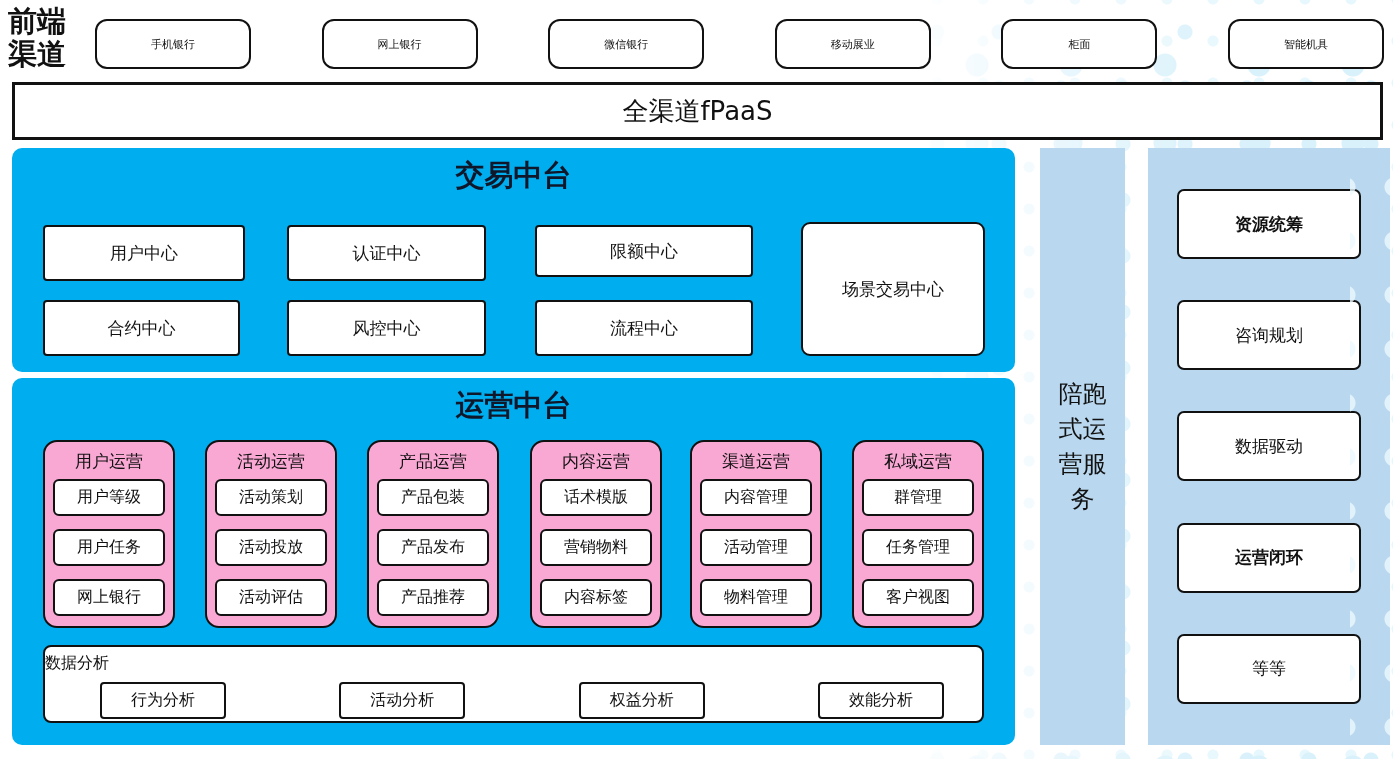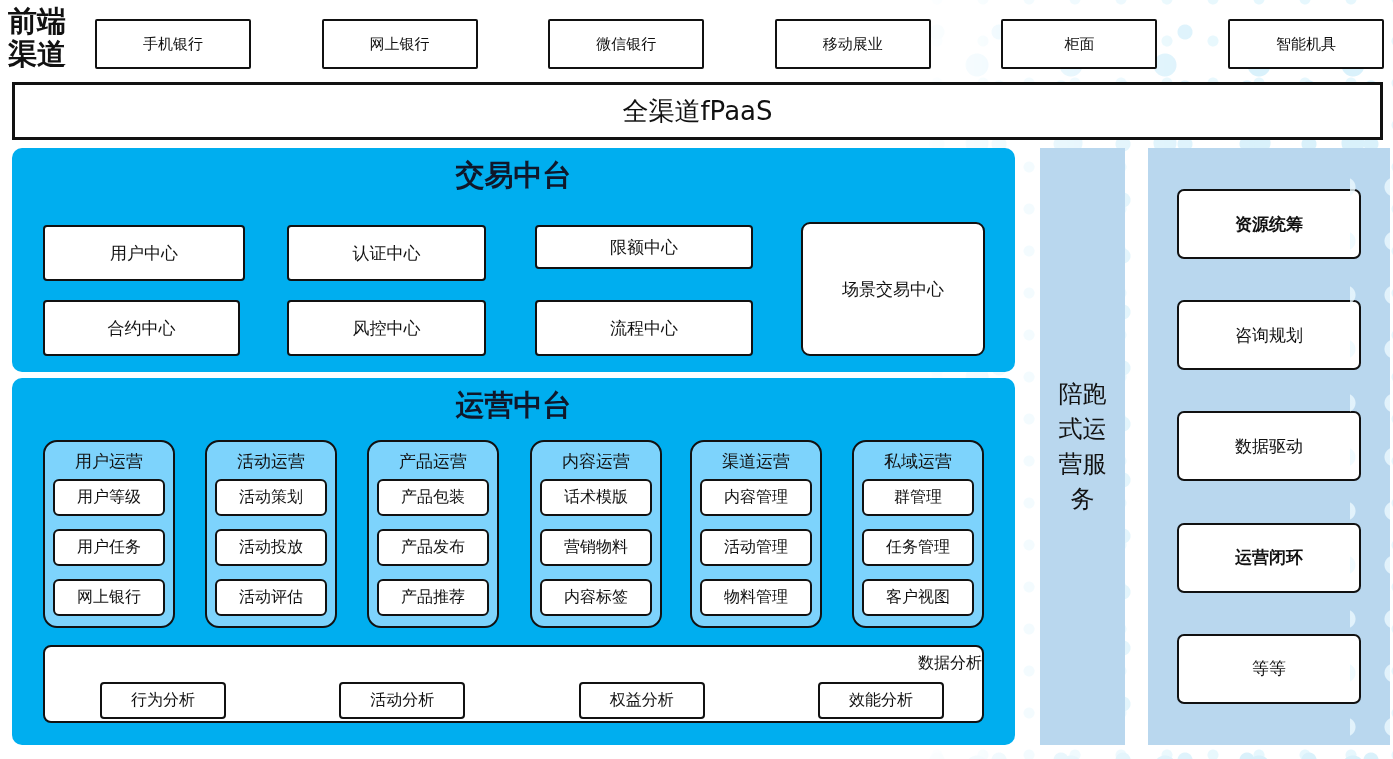"手机银行" .channel { border-radius: 2px -> 12px; font-size: 15px -> 11px }
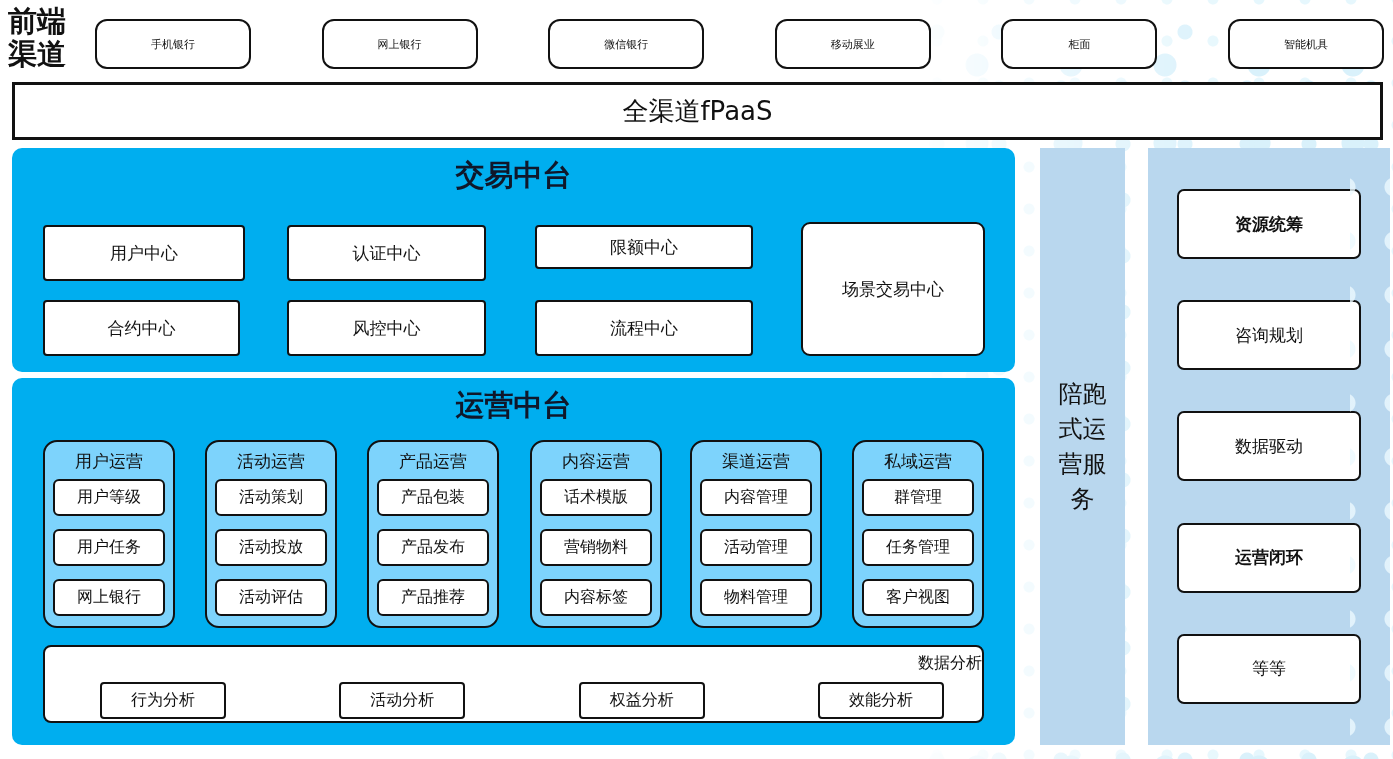"限额中心" .c02 { height: 44px -> 52px }
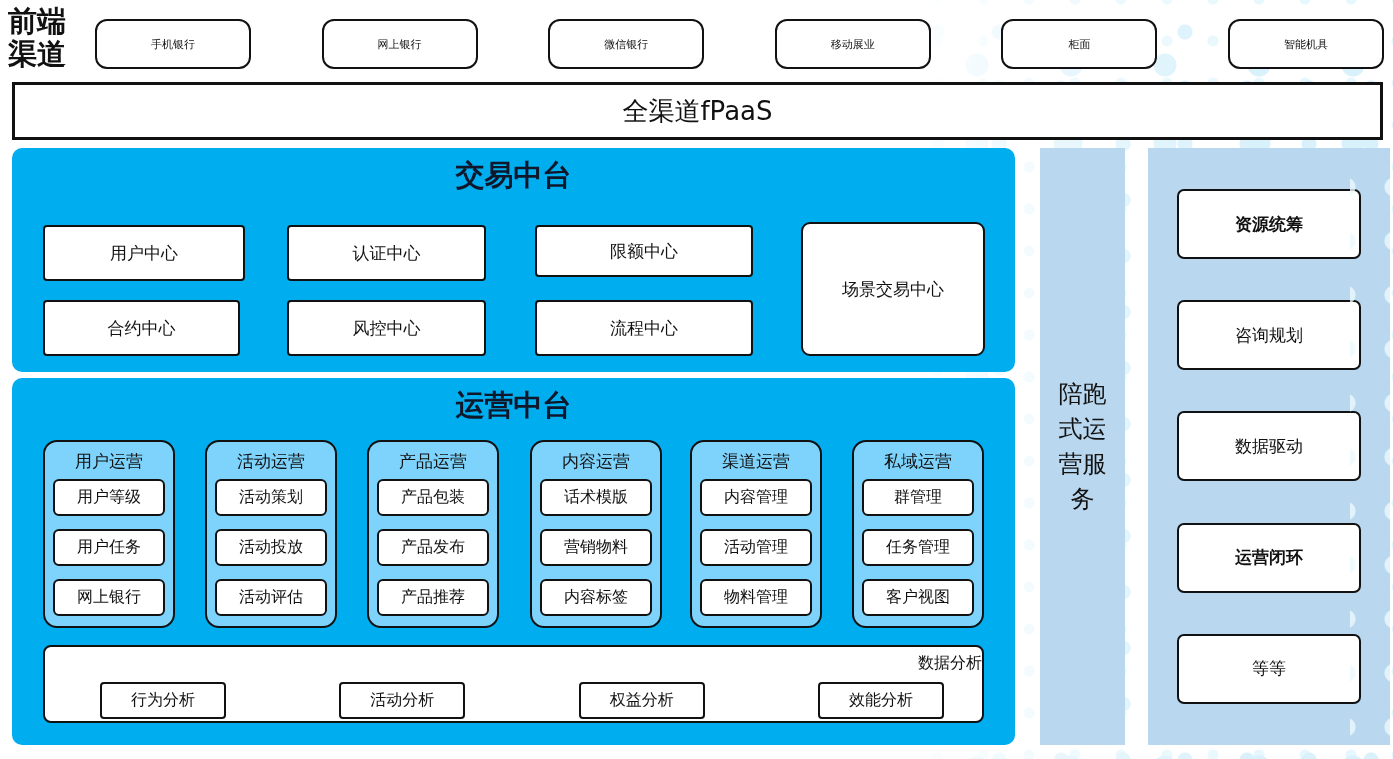"用户运营" .col { background: #7dd3fc -> #f9a8d4 }
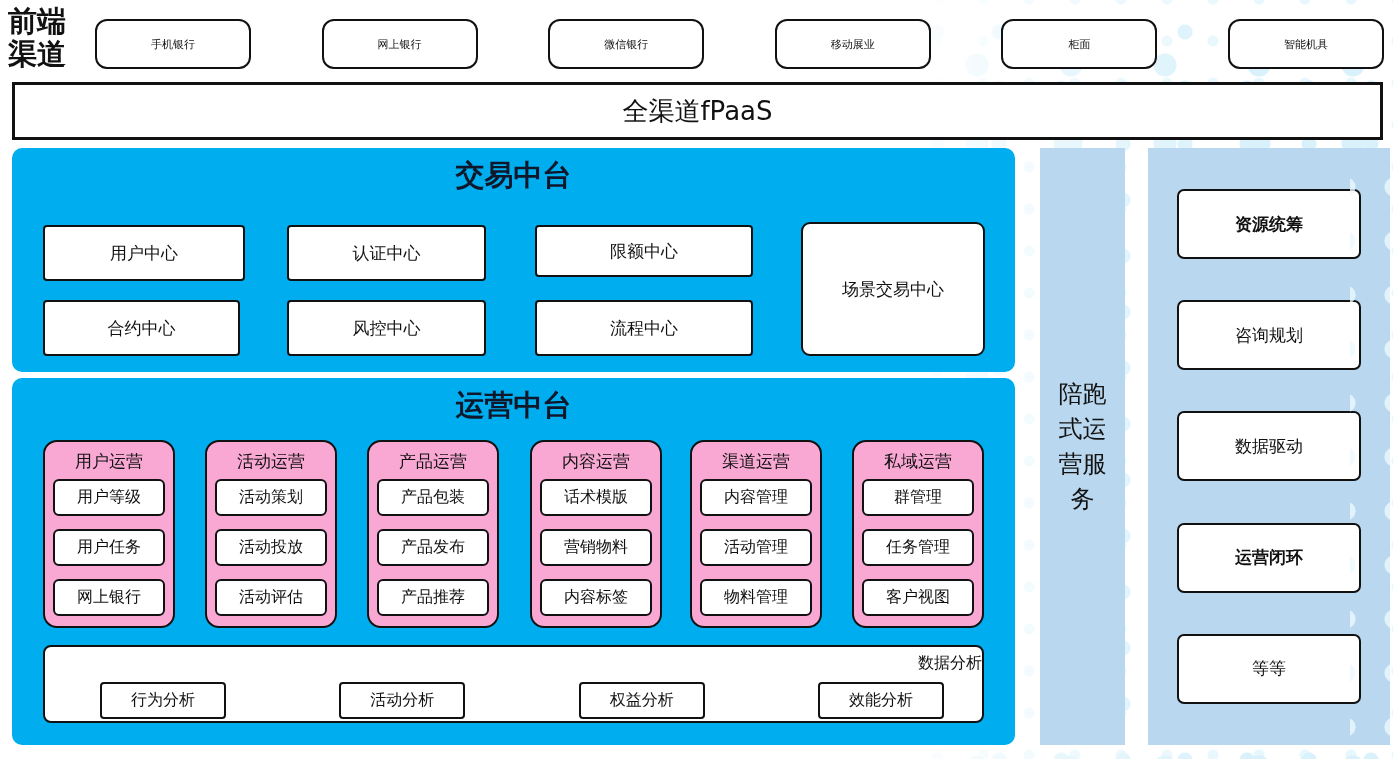"数据分析" .analysis-title { text-align: right -> left }
